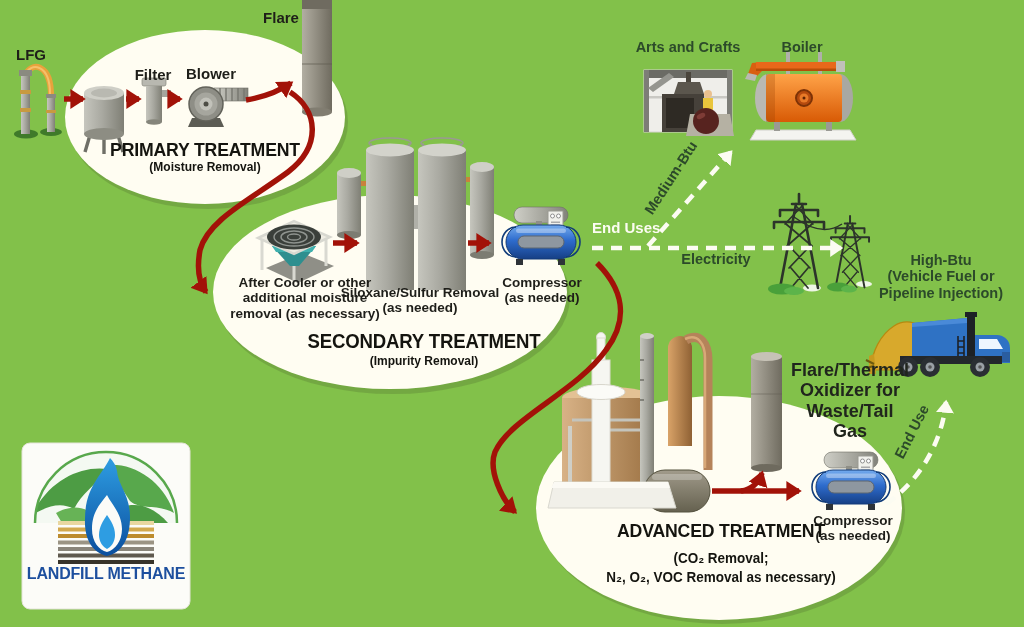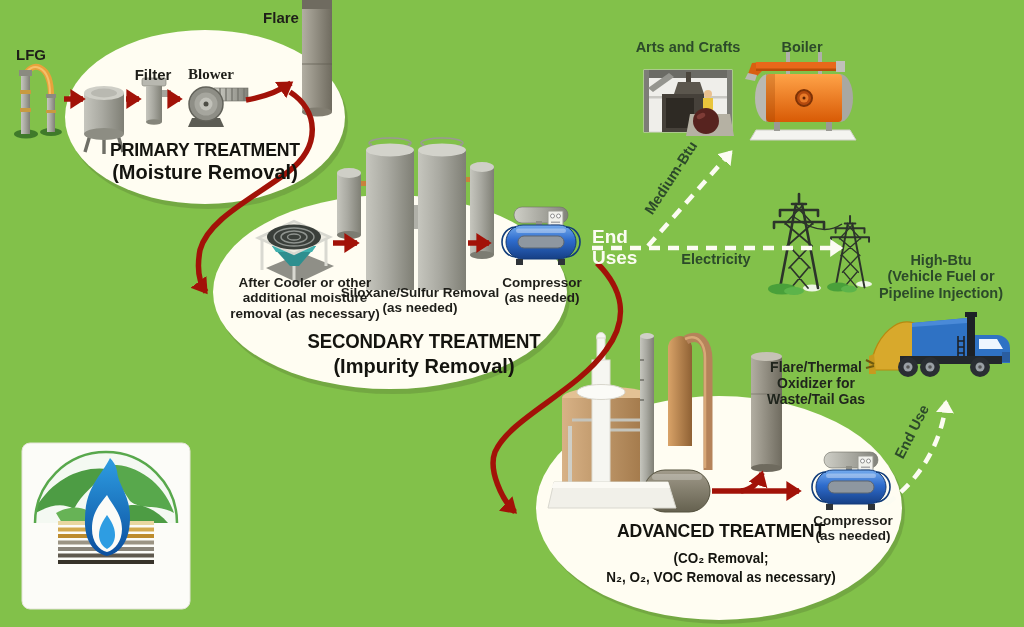"Blower" div.lbl { font-family: Liberation Serif, serif -> none }
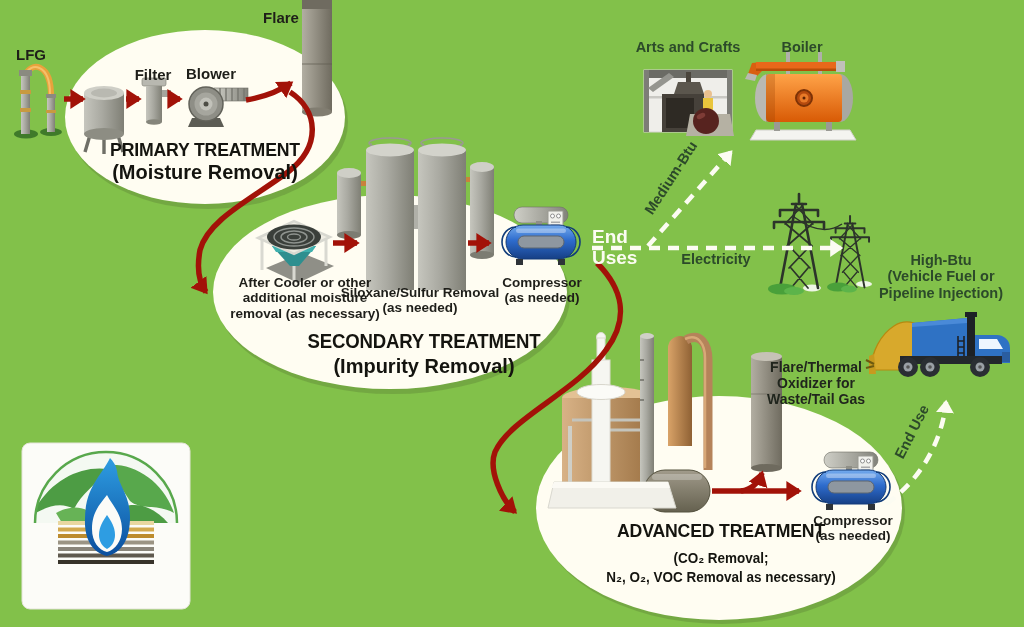"(Moisture Removal)" .subtitle { font-size: 20px -> 12px }
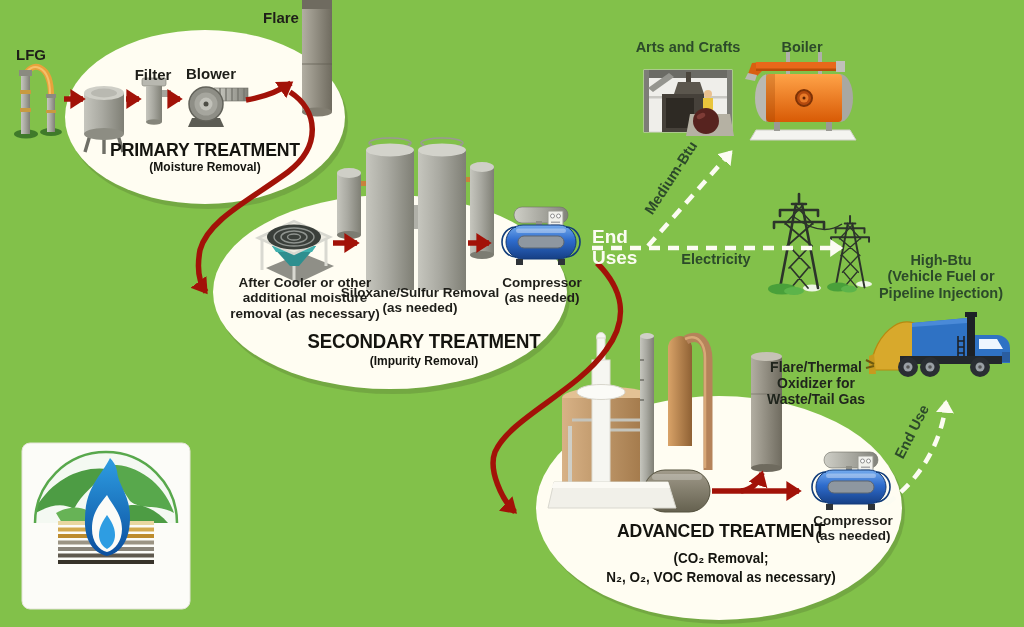"End Uses" .white { font-size: 19px -> 15px; margin-top: 6px -> none }
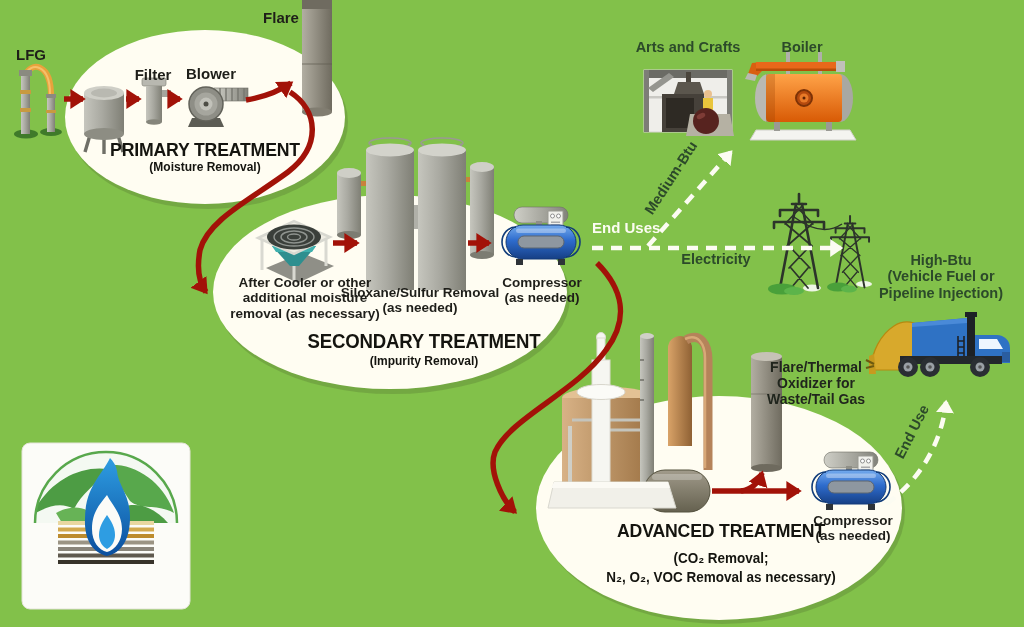"Flare/Thermal" div.lbl { font-size: 14px -> 18px; left: 754px -> 788px }
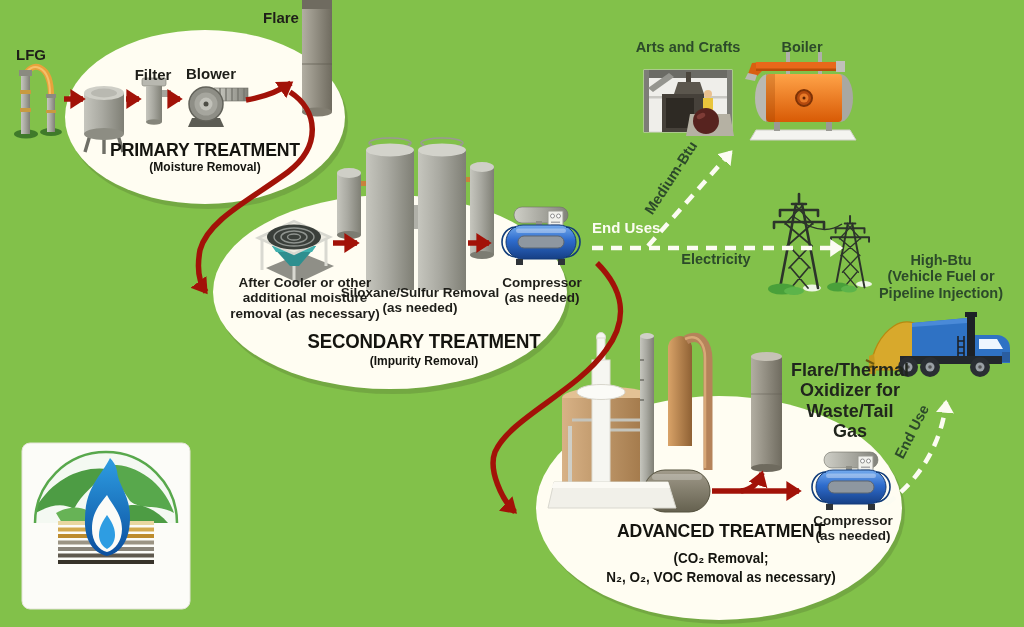"LANDFILL METHANE" div.lbl { html: none -> <div>LANDFILL METHANE</div> }
